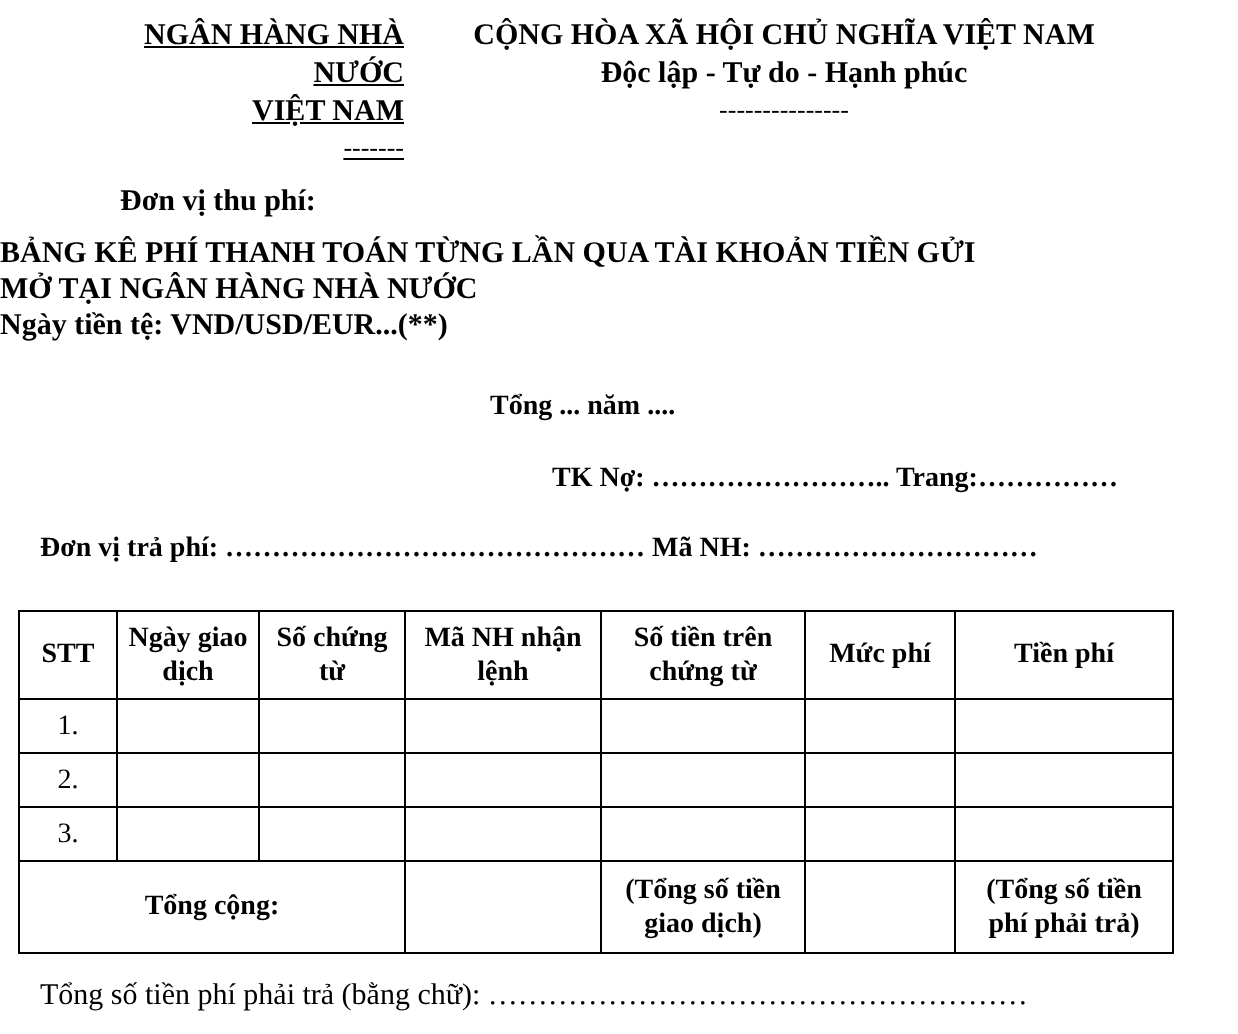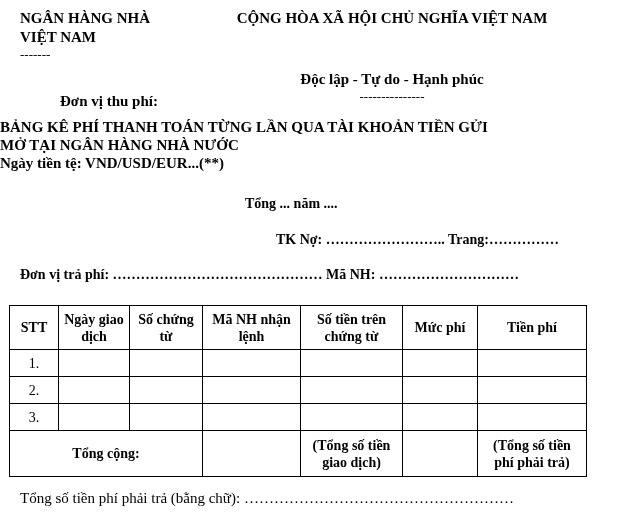"NGÂN HÀNG NHÀ" .hdr-left { text-align: left -> right; text-decoration: none -> underline }
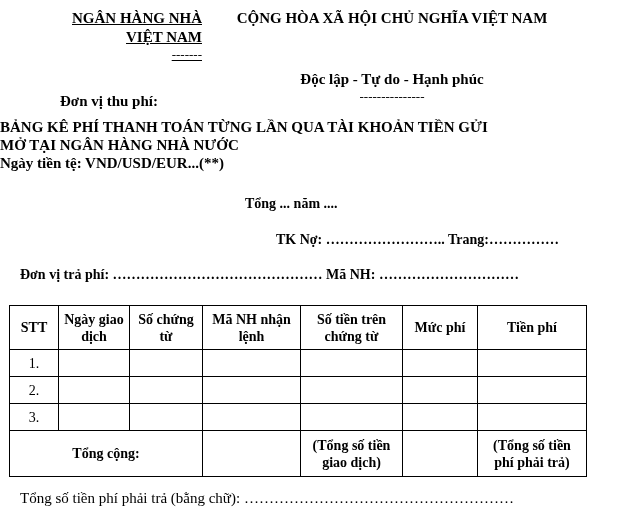"NƯỚC" div { html: none -> <div>NƯỚC</div> }
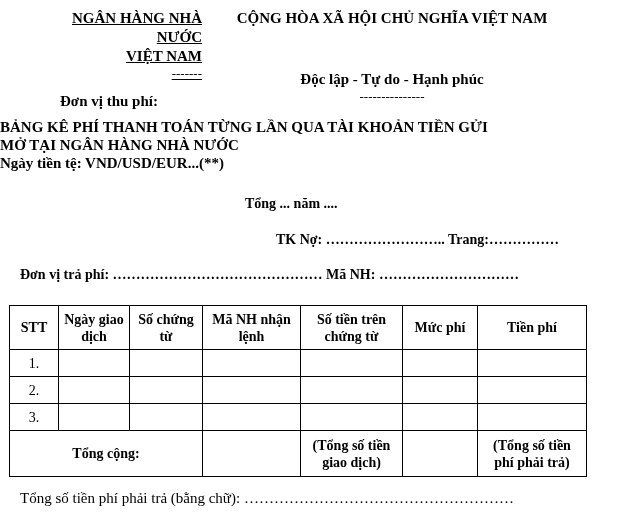"Độc lập - Tự do" .sub { margin-top: 42px -> none }
